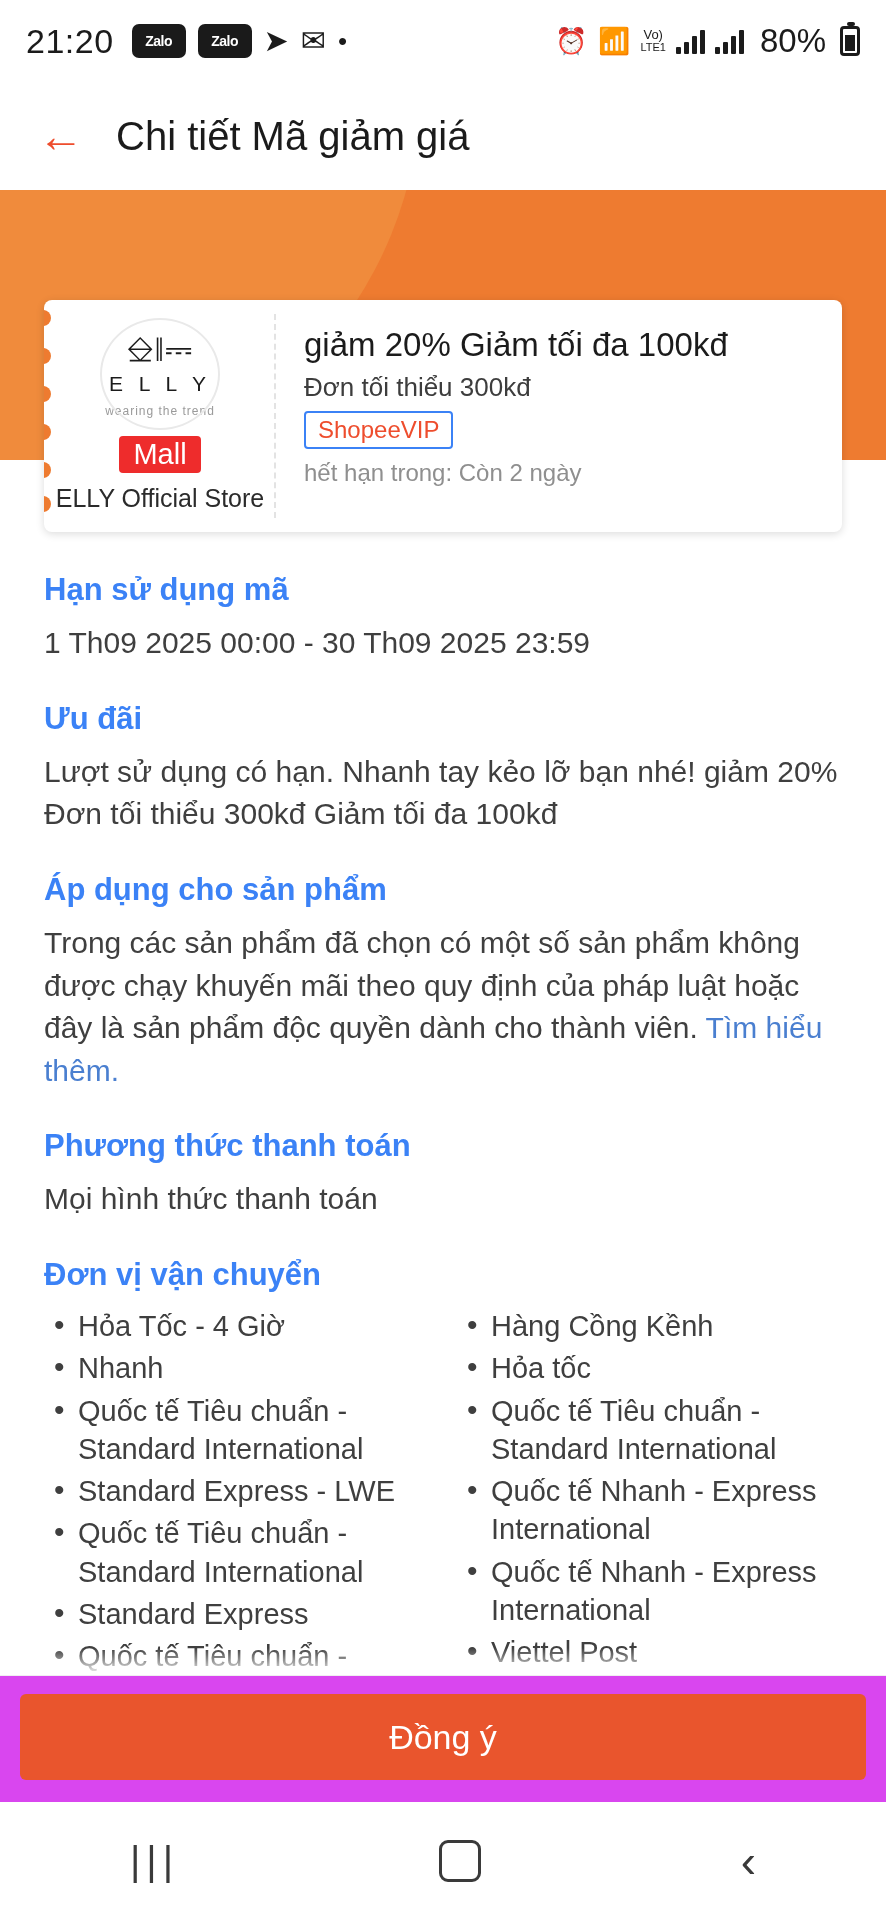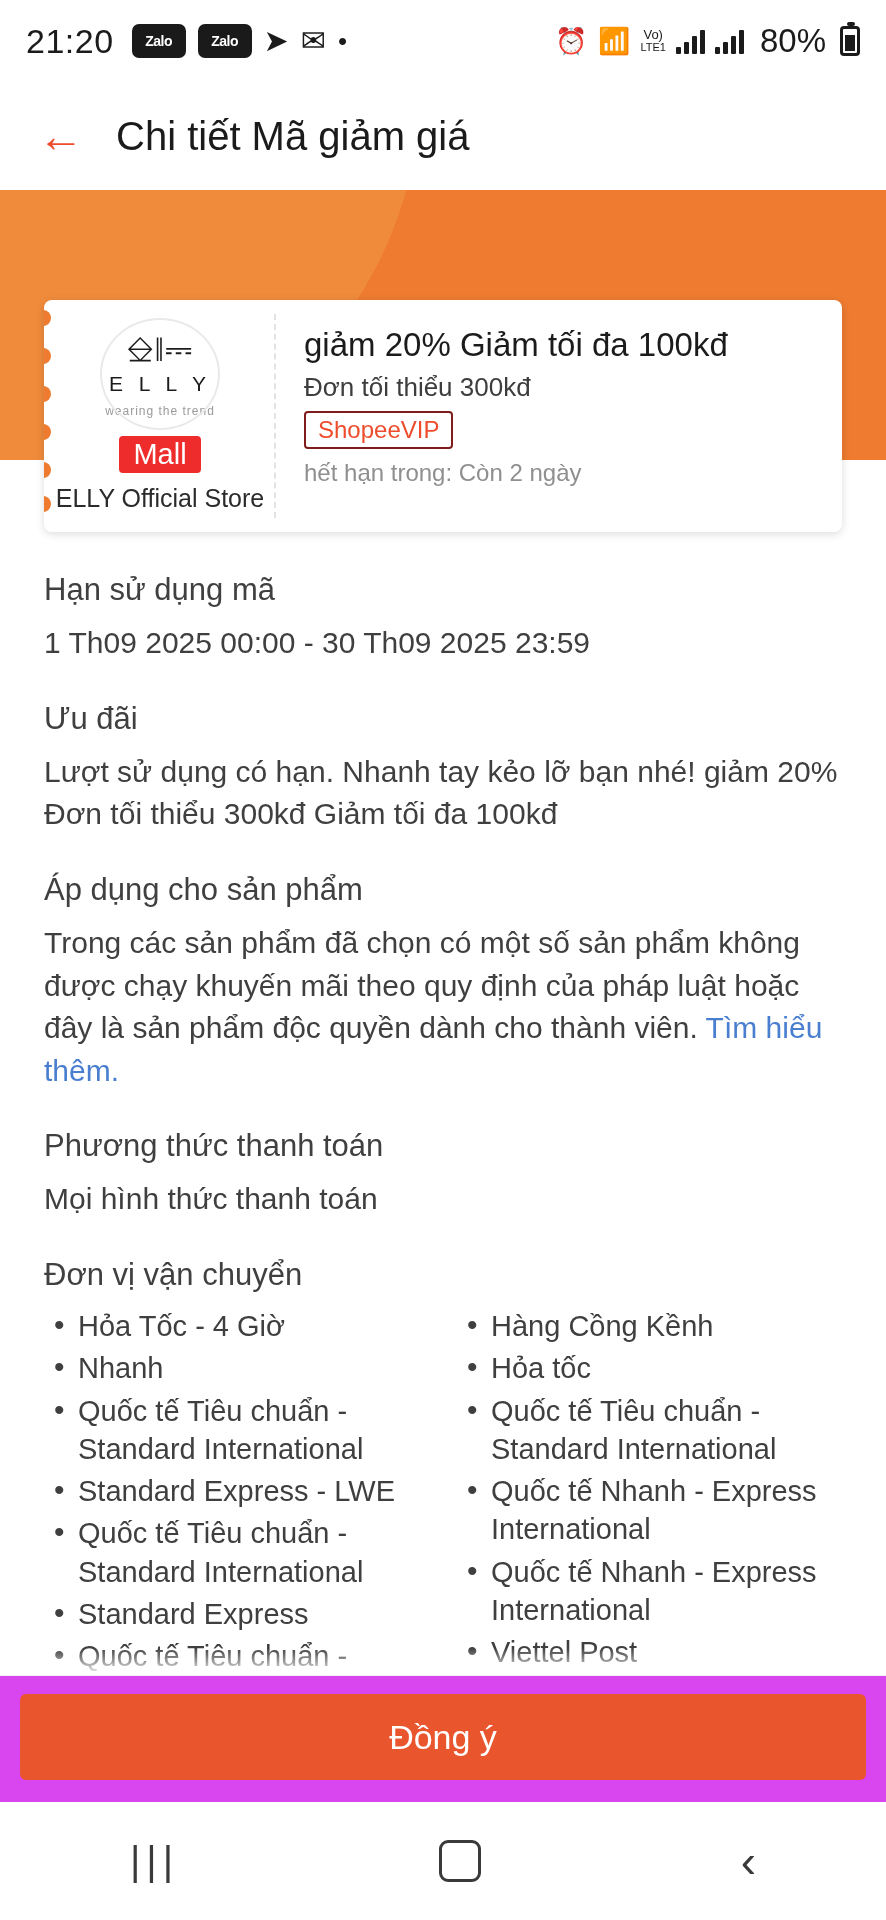"ShopeeVIP" .vip-badge { border: 2px solid #7f1d1d -> 2px solid #3b82f6 }
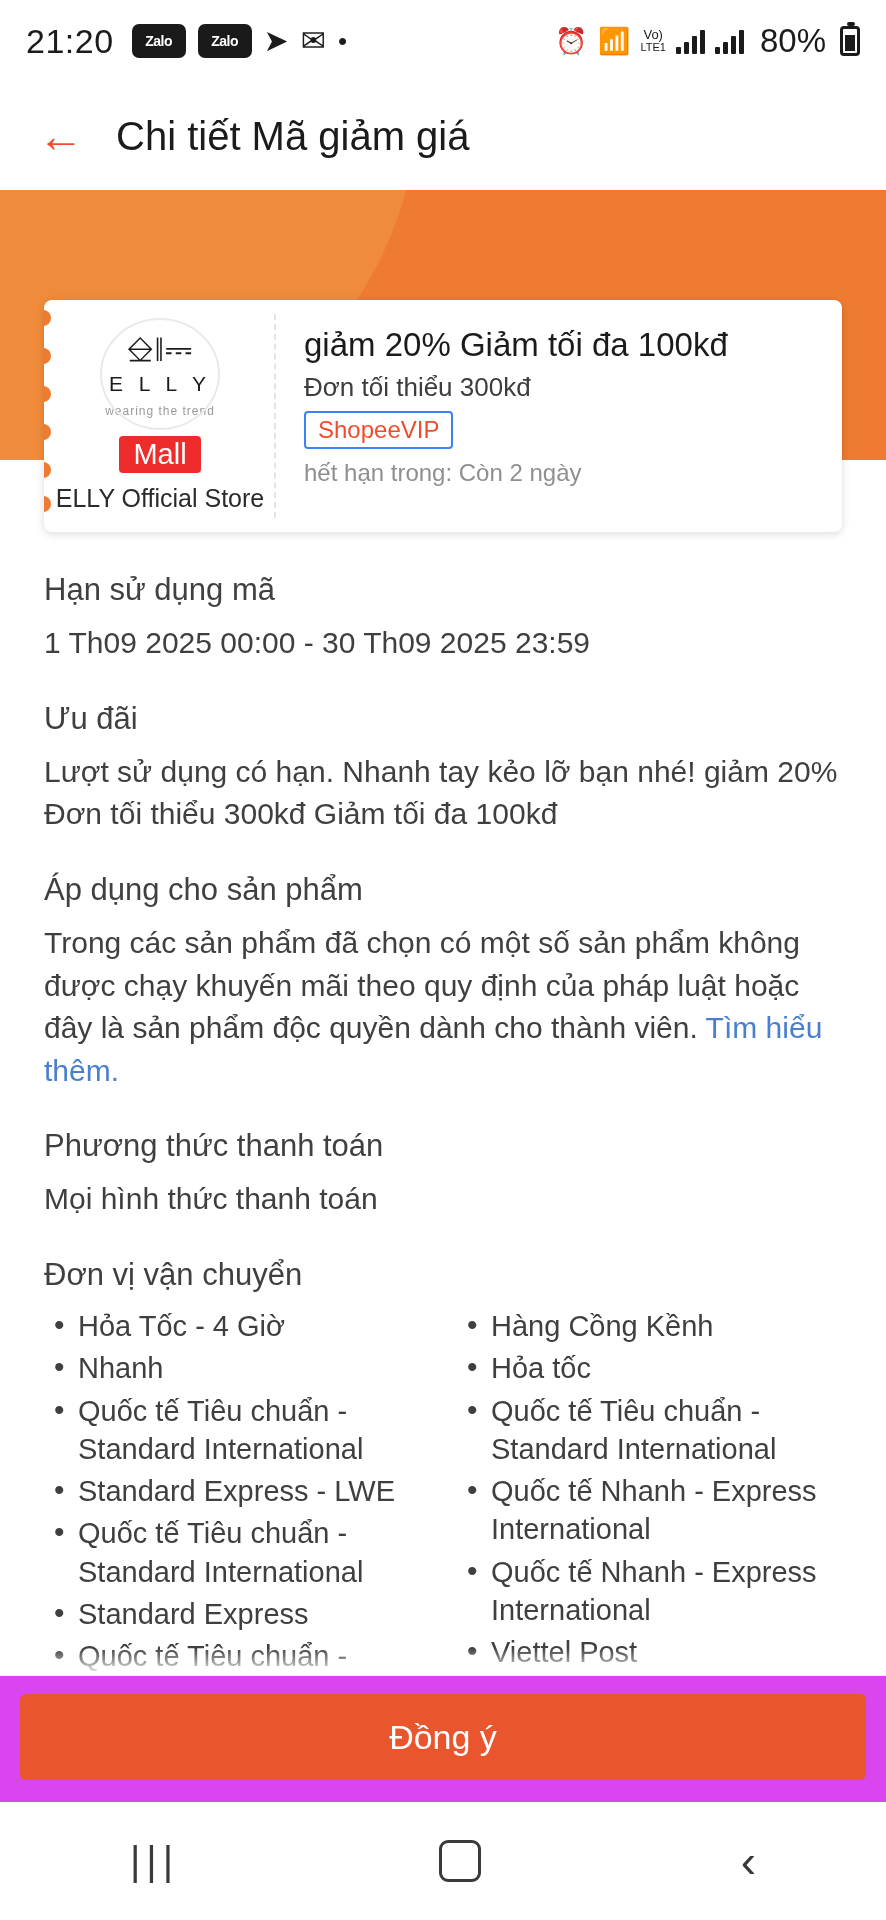"Hạn sử dụng mã" .sec-title { color: #404040 -> #3b82f6; font-weight: normal -> bold }
